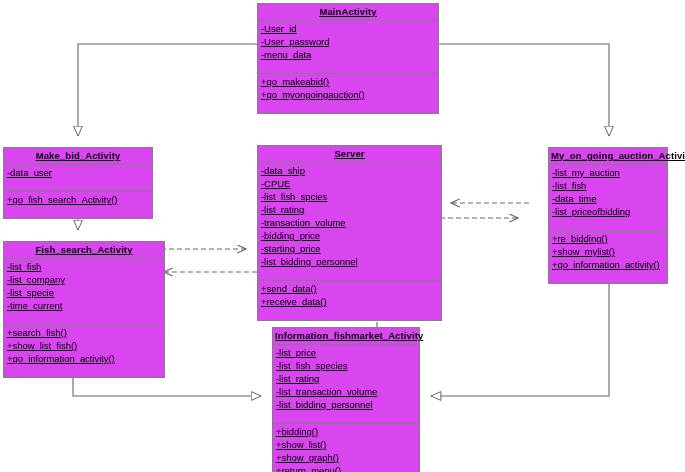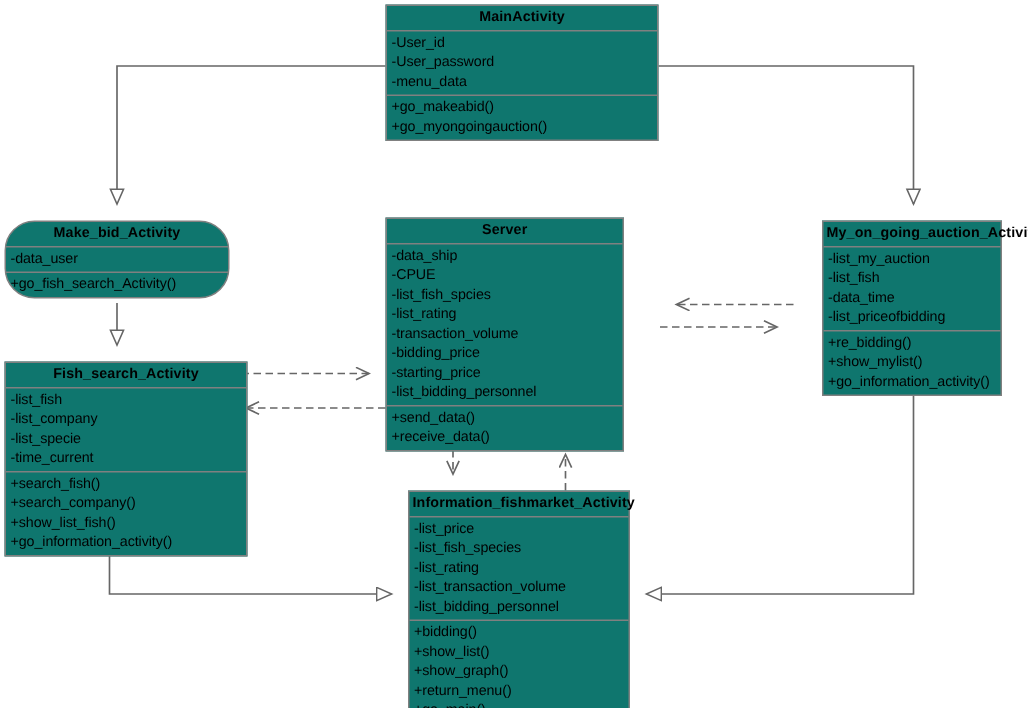"MainActivity" .uml-class { background: #0f766e -> #d946ef; text-decoration: none -> underline }
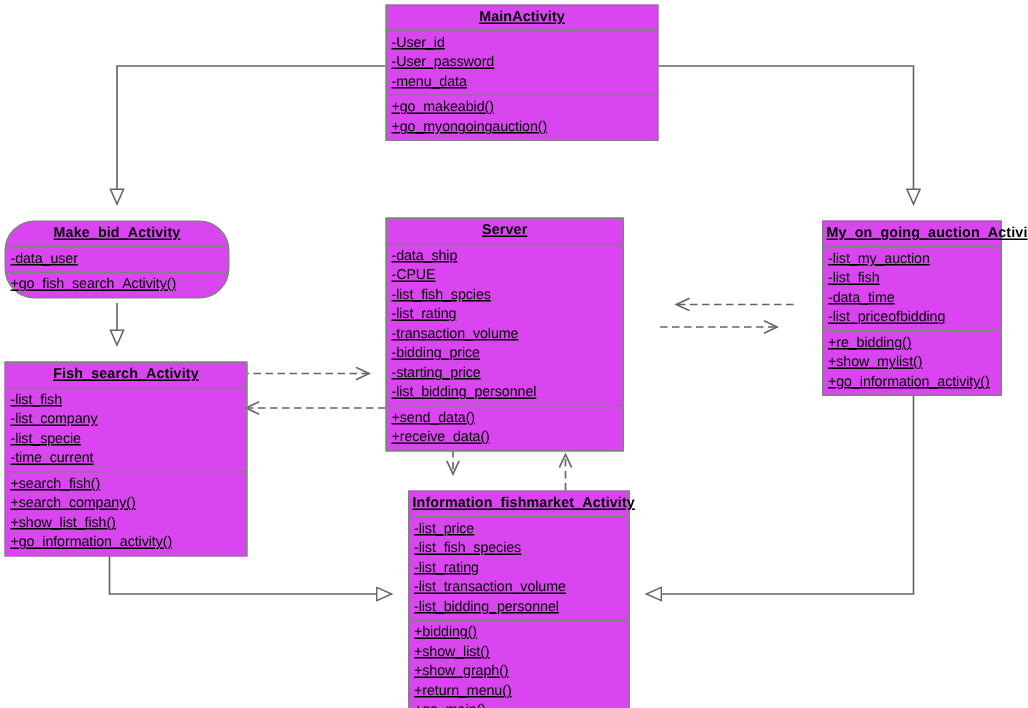"-User_id" .cls-section { padding: 1px 0 2px 0 -> 1px 0 12px 0 }
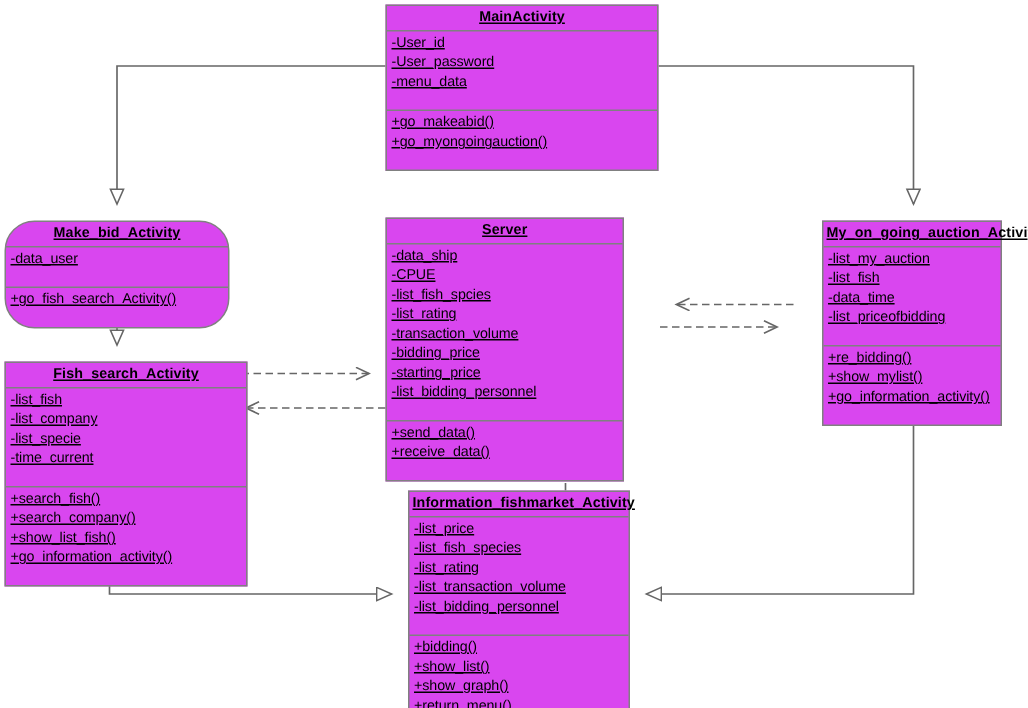"Make_bid_Activity" div.uml-class { border-radius: 20px -> none }
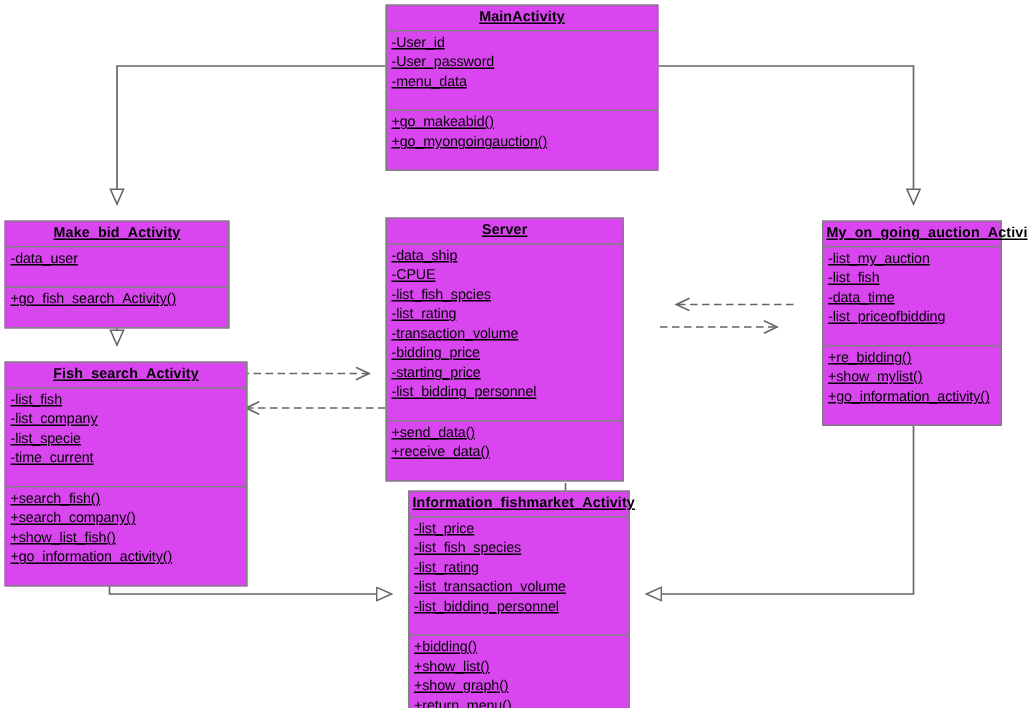"Server" div.uml-class { width: 159px -> 185px }
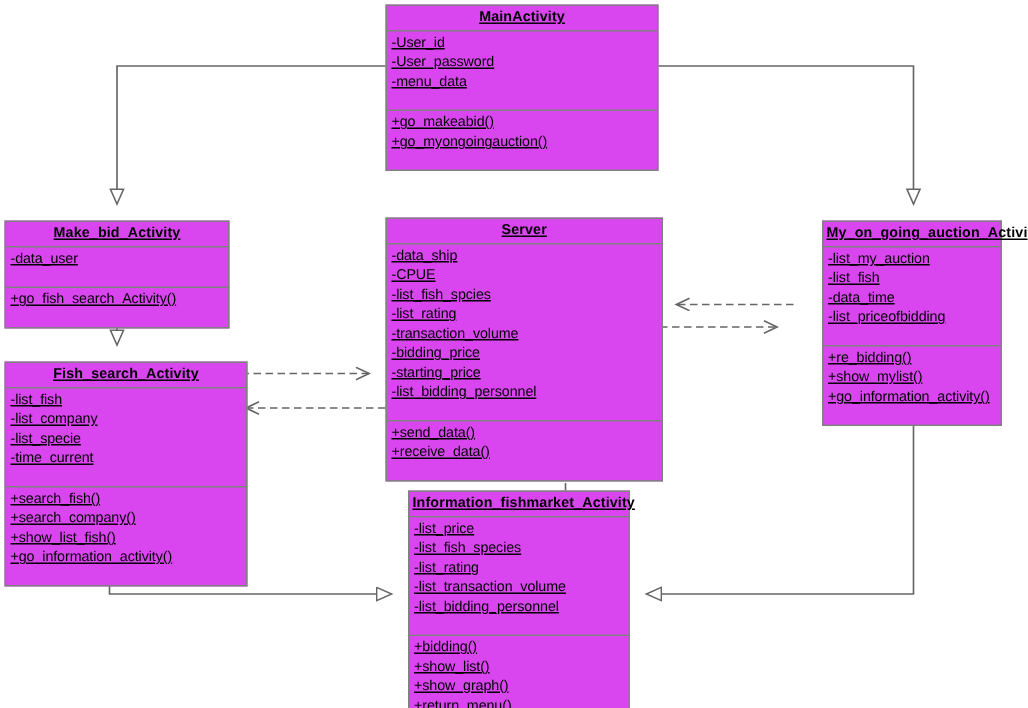"+search_company()" div.cls-row { html: <div>+search_company()</div> -> none }
